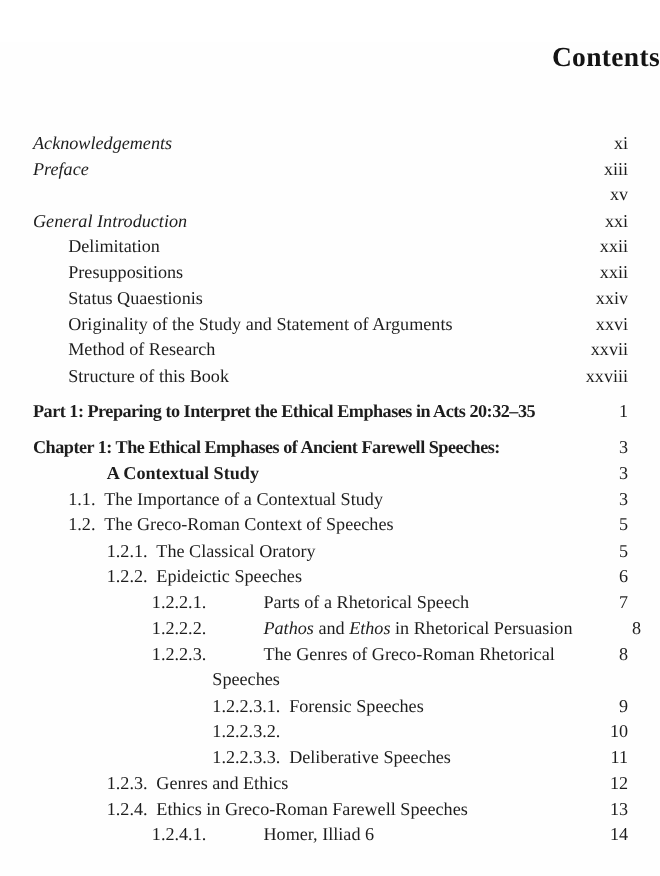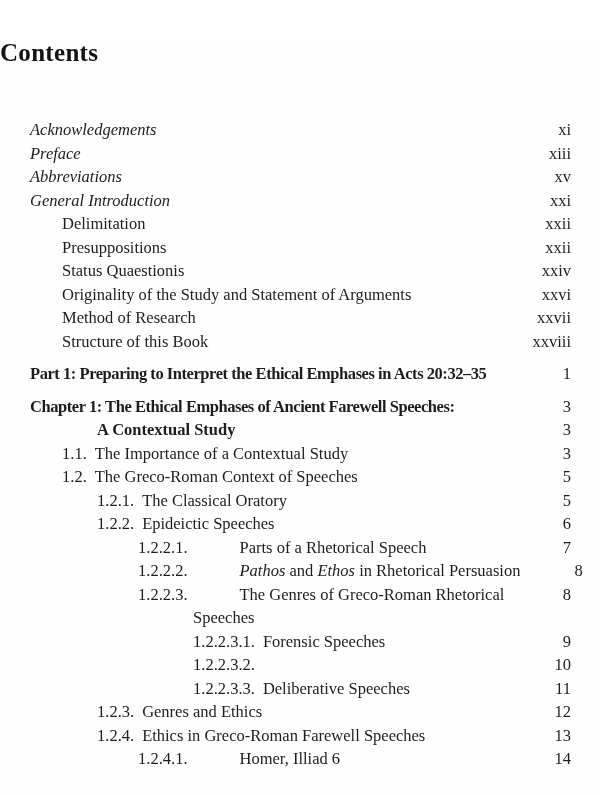"Contents" .title { text-align: left -> right }
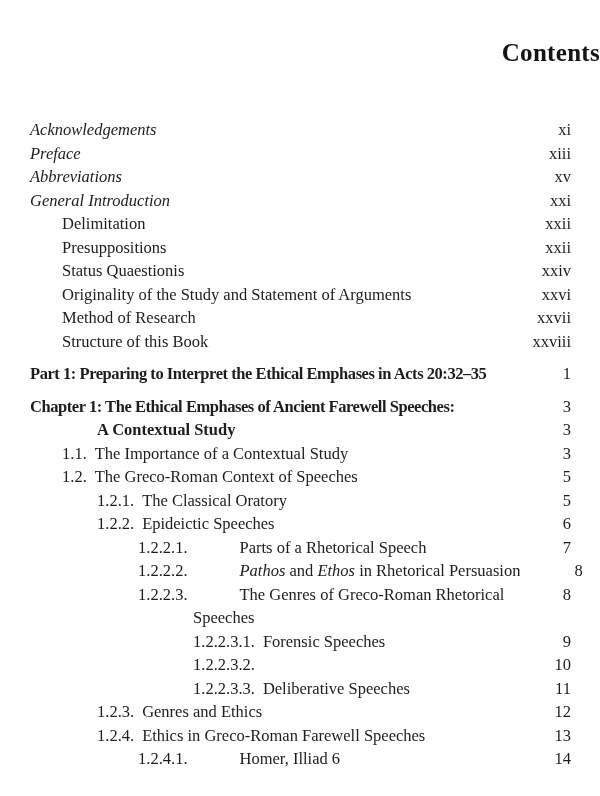"Abbreviations" span.txt { html: <span>Abbreviations</span> -> none }
